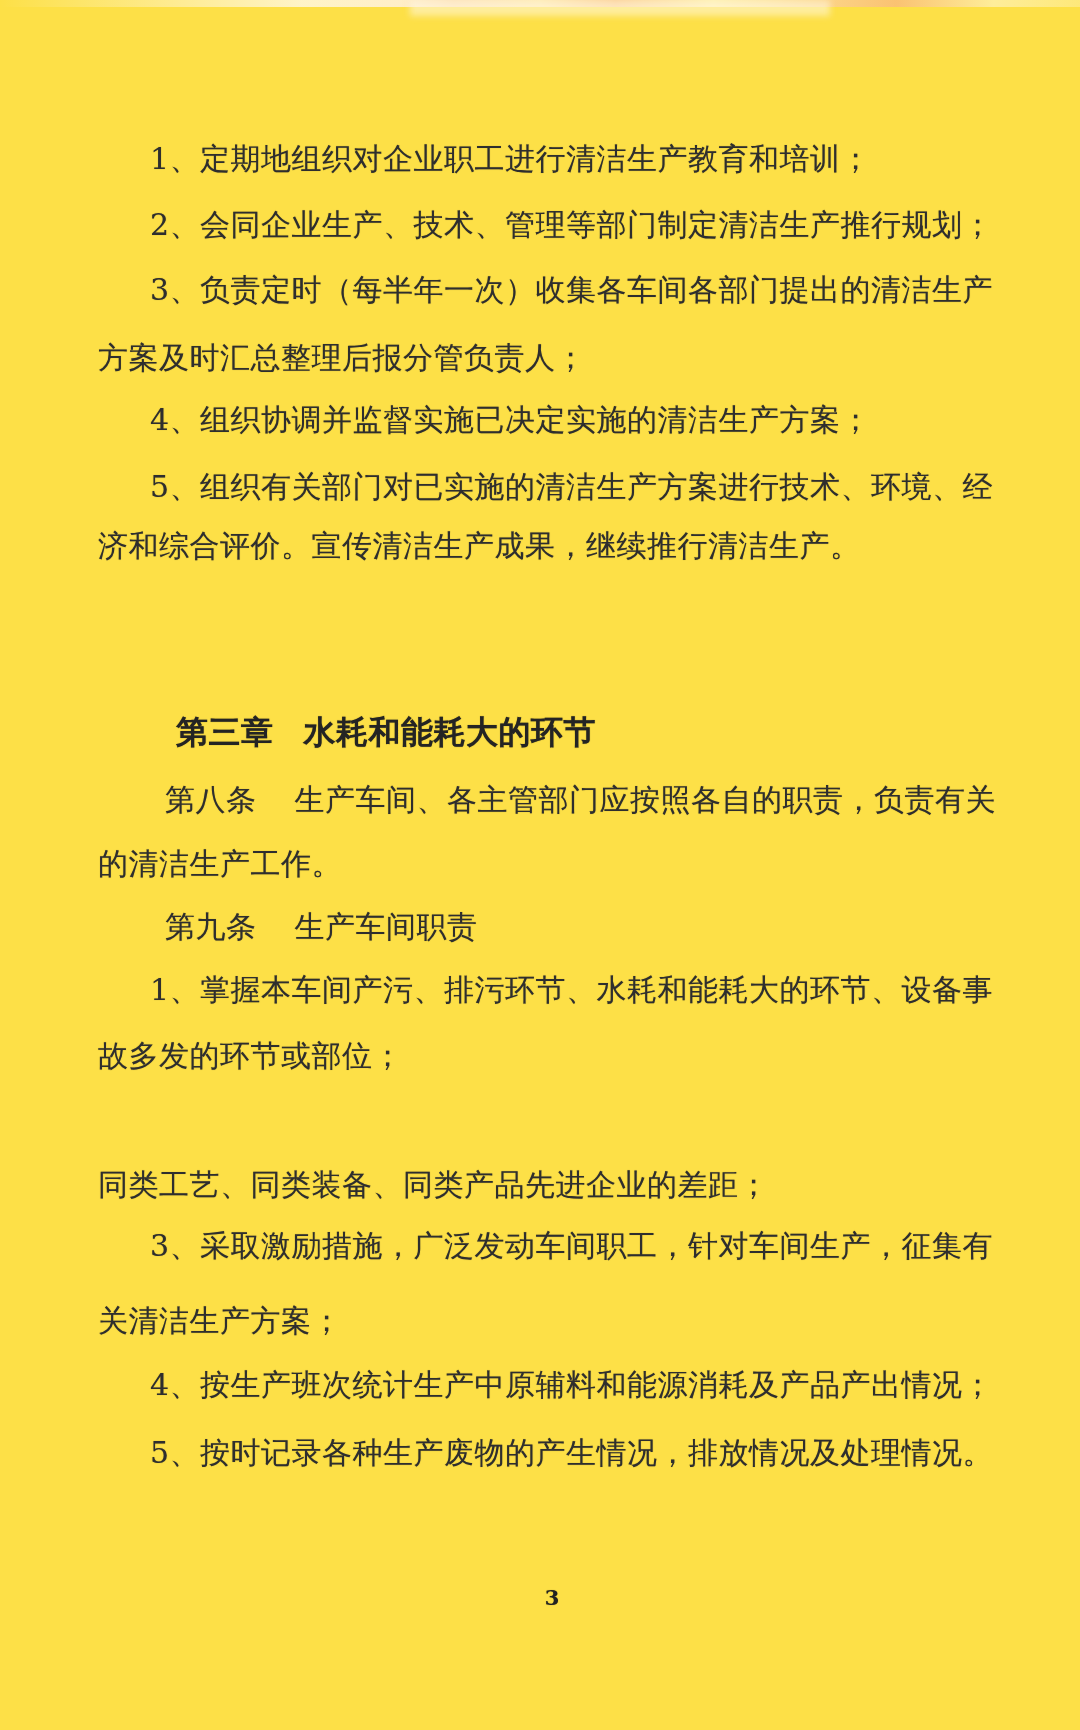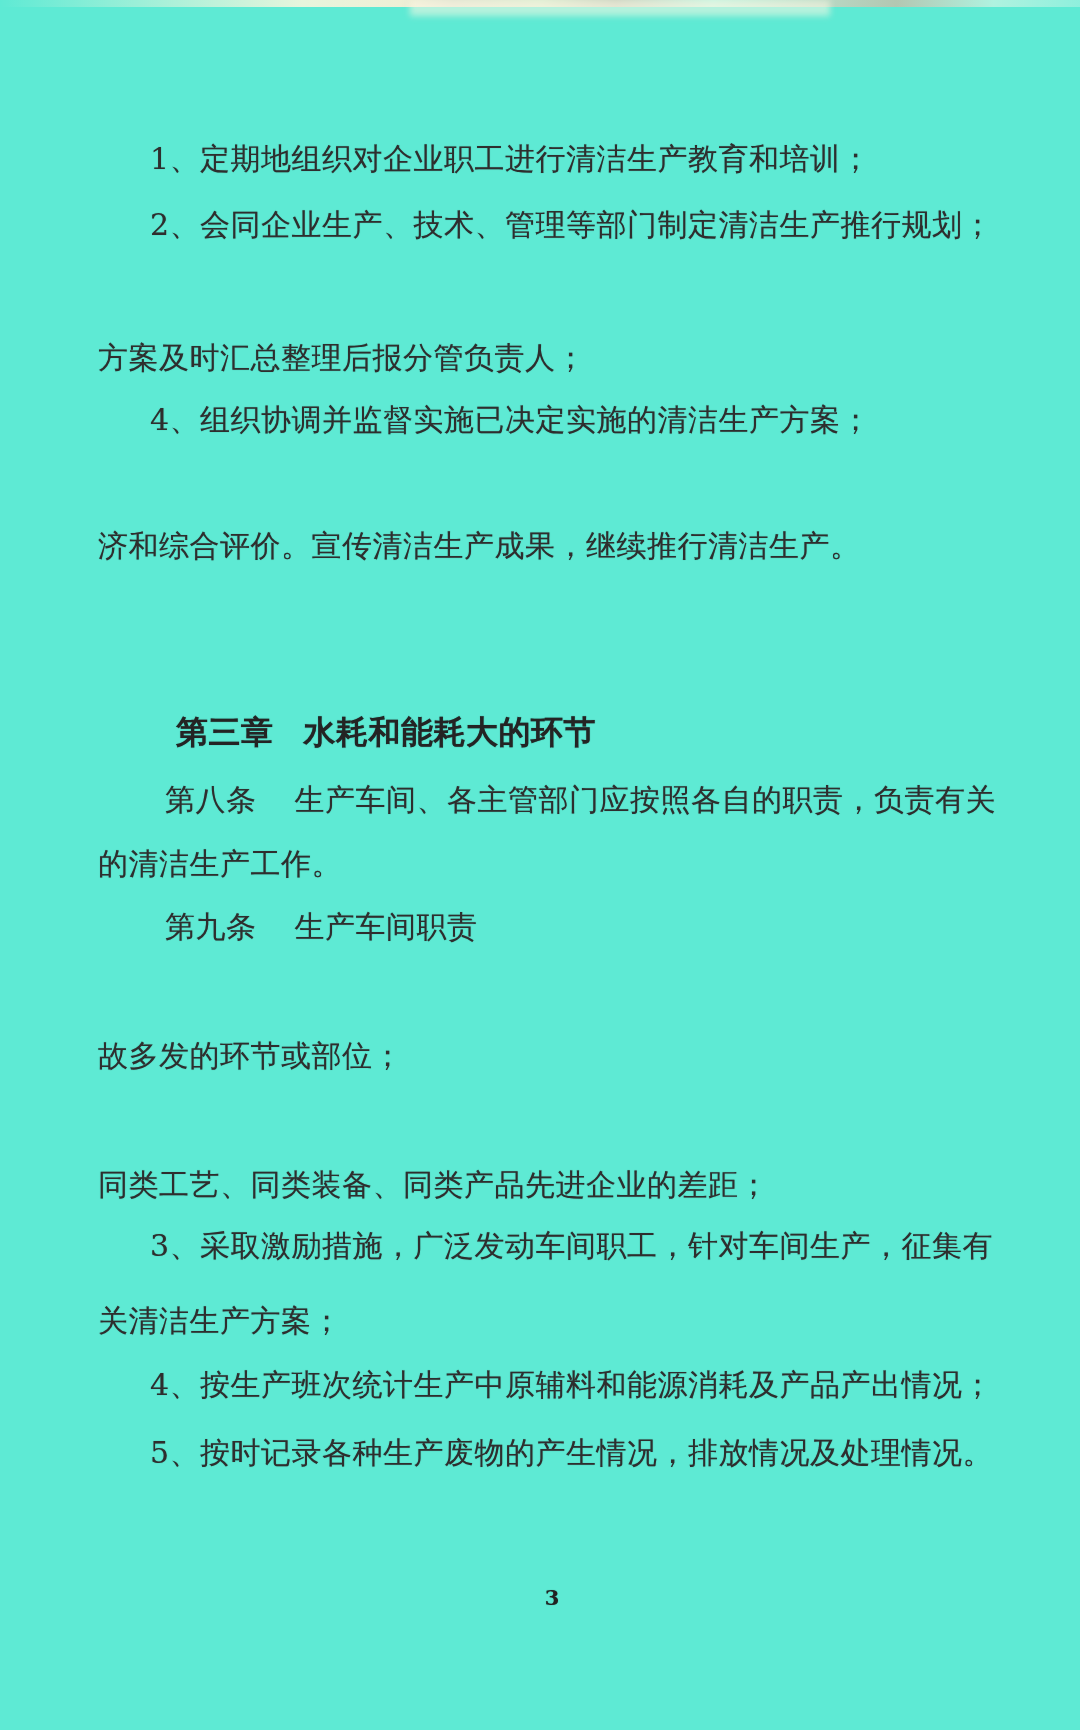"1、定期地组织对企业职工进行清洁生产教育和培训；" .page { background: #5eead4 -> #fde047 }
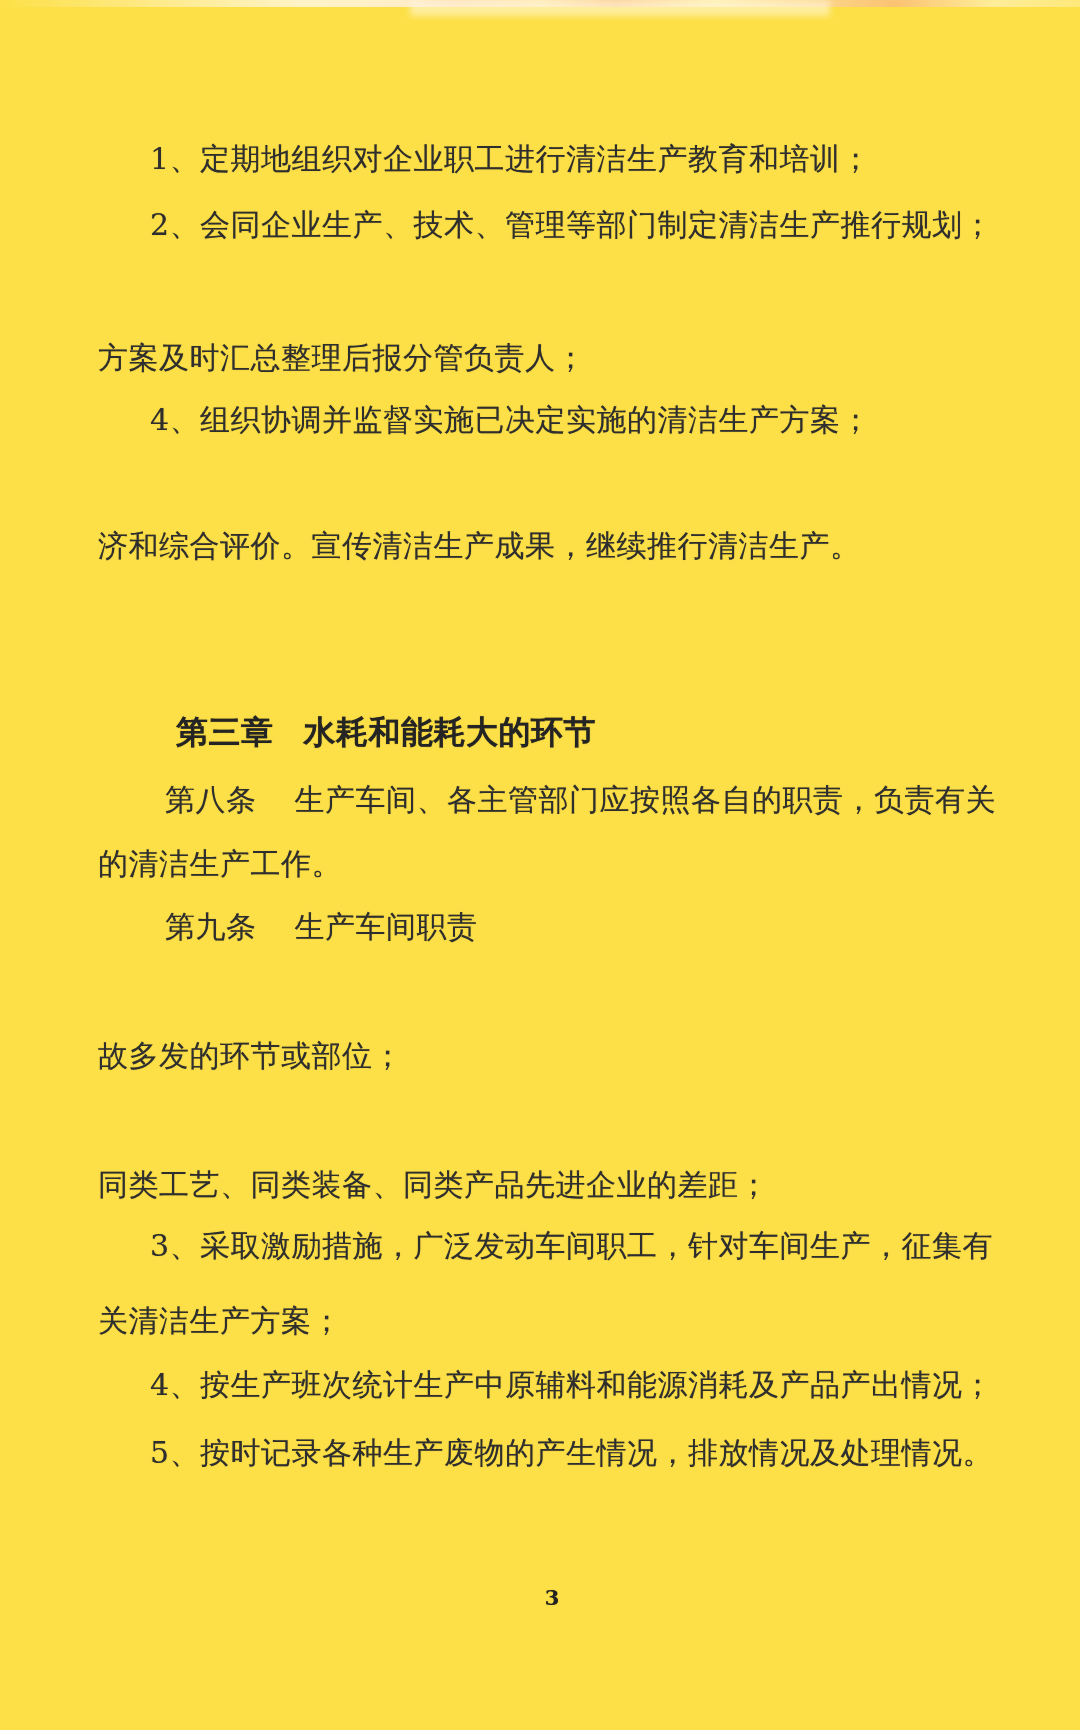"3、负责定时（每半年一次）收集各车间各部门提出的清洁生产" div.line { html: none -> <div>3、负责定时（每半年一次）收集各车间各部门提出的清洁生产</div> }
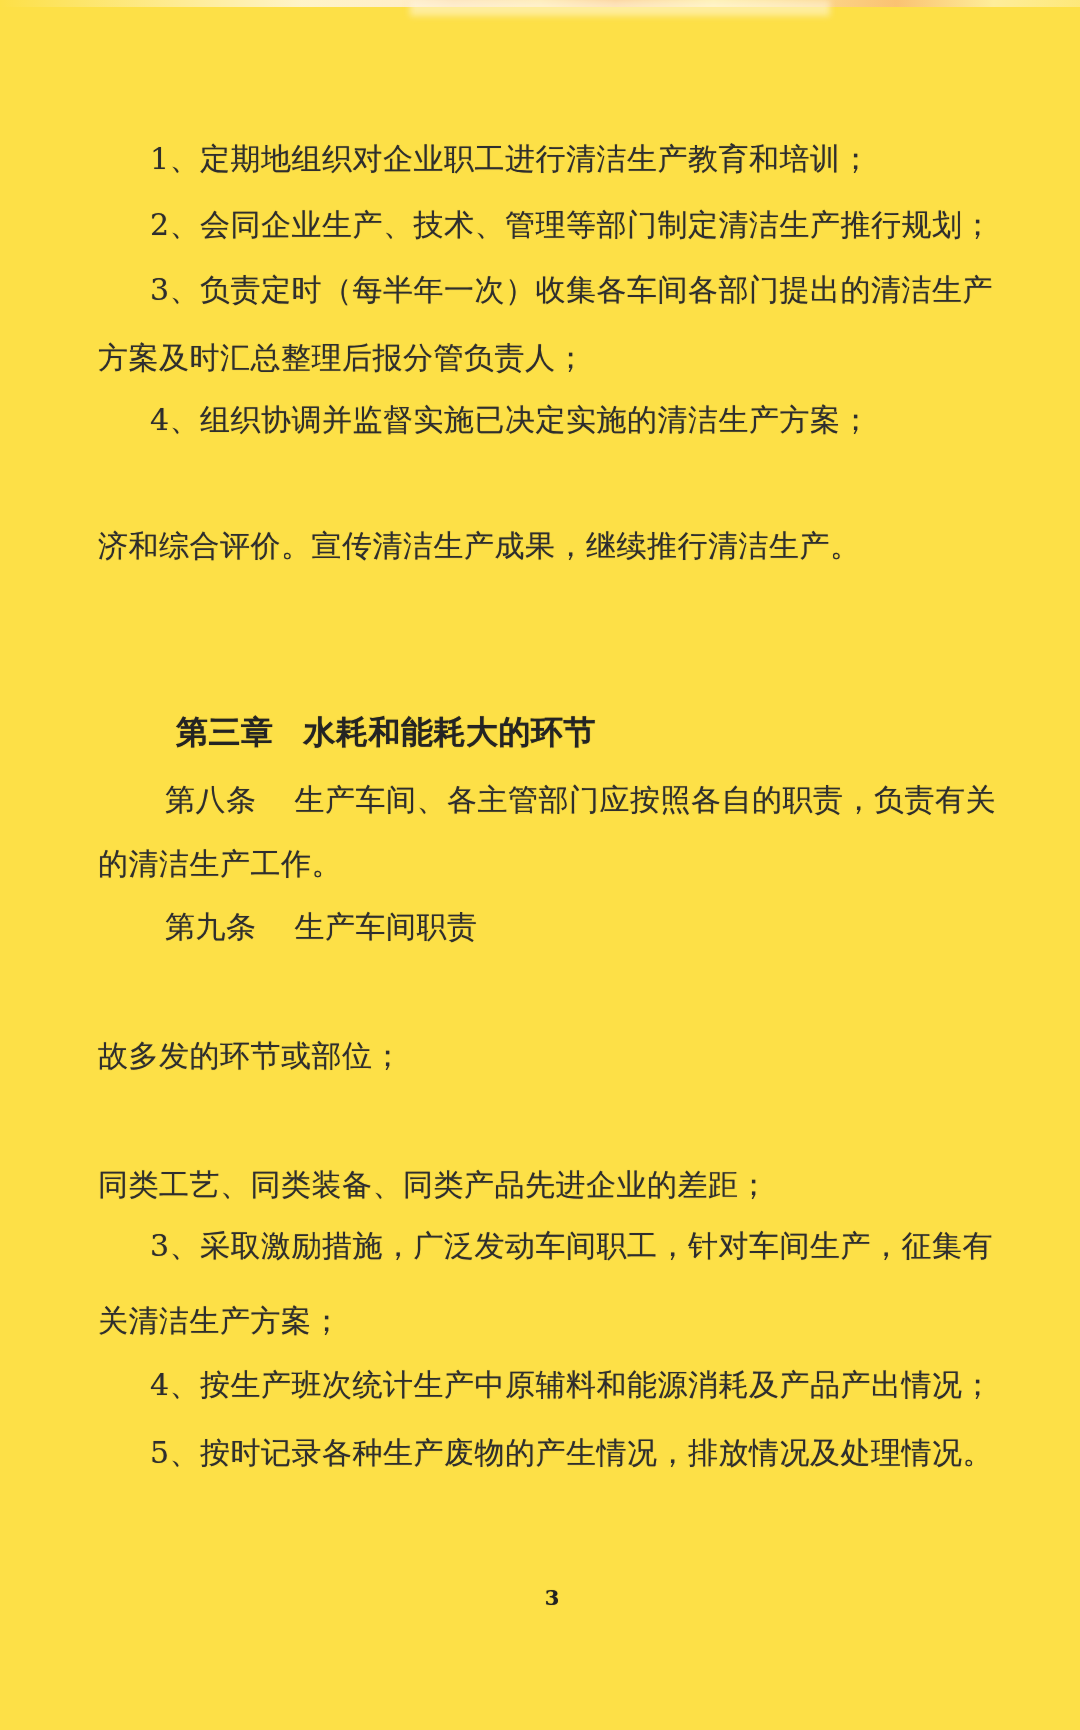"5、组织有关部门对已实施的清洁生产方案进行技术、环境、经" div.line { html: none -> <div>5、组织有关部门对已实施的清洁生产方案进行技术、环境、经</div> }
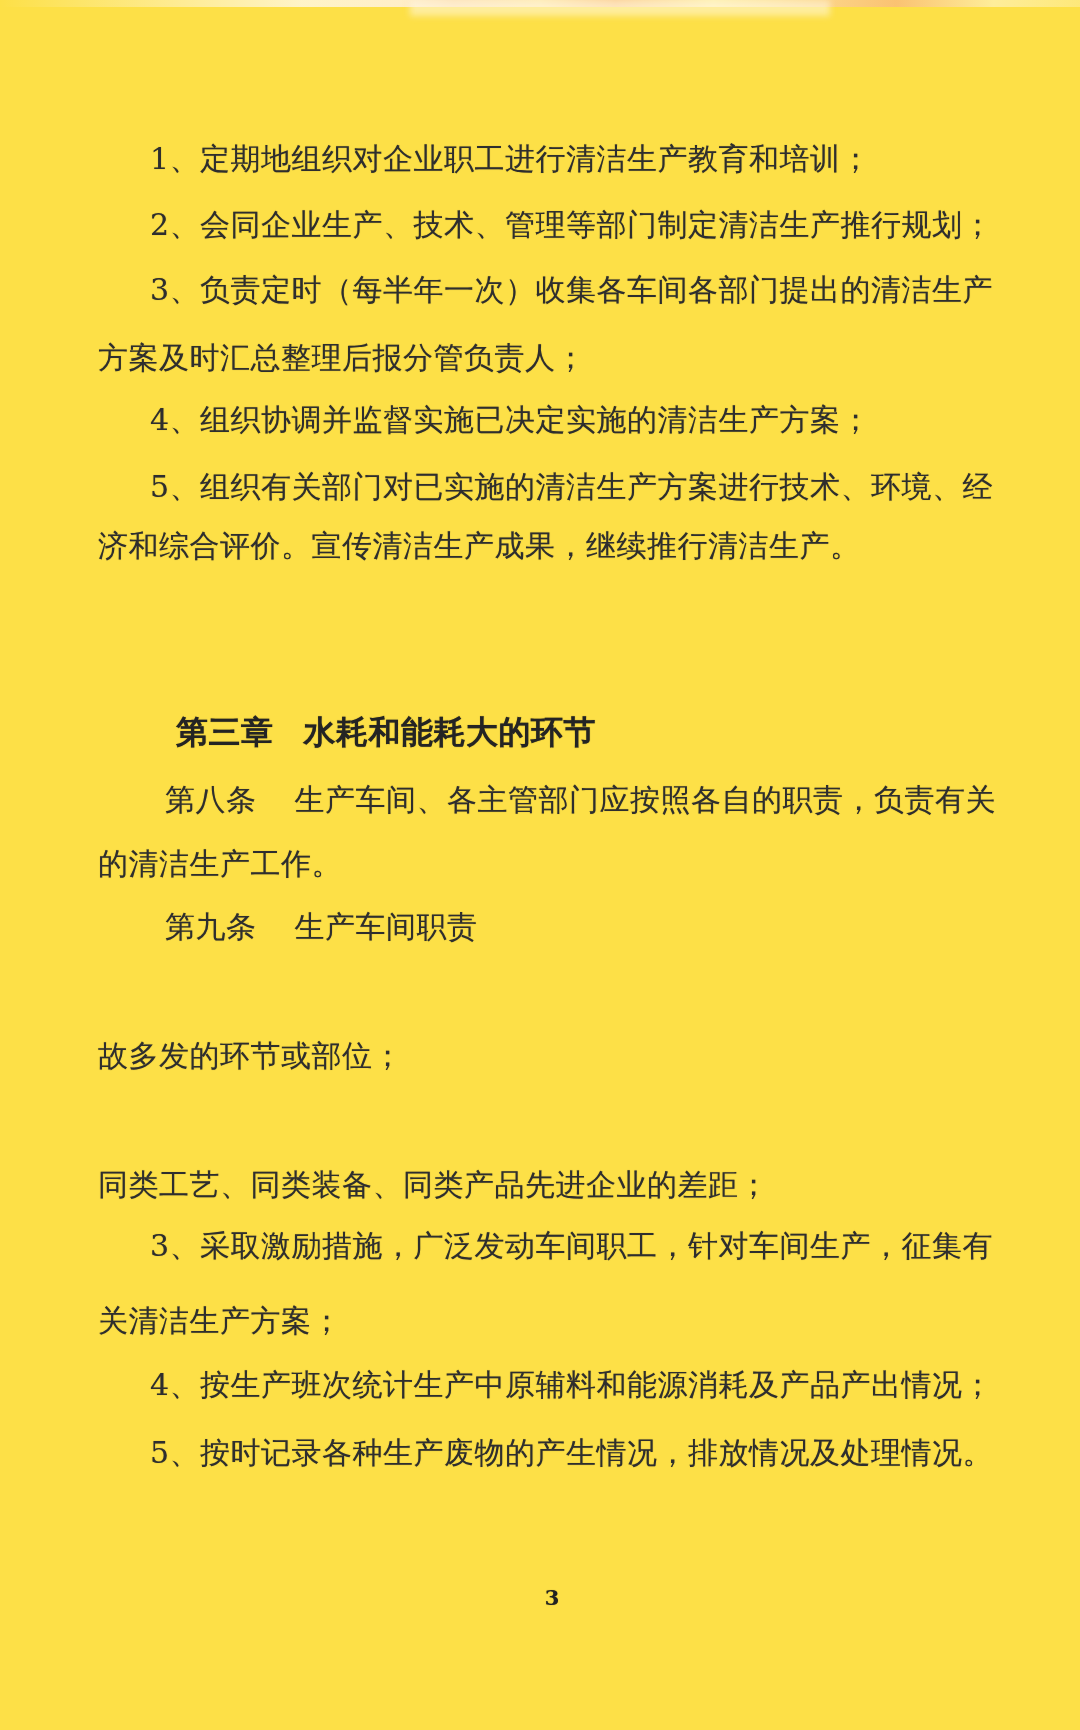"1、掌握本车间产污、排污环节、水耗和能耗大的环节、设备事" div.line { html: none -> <div>1、掌握本车间产污、排污环节、水耗和能耗大的环节、设备事</div> }
